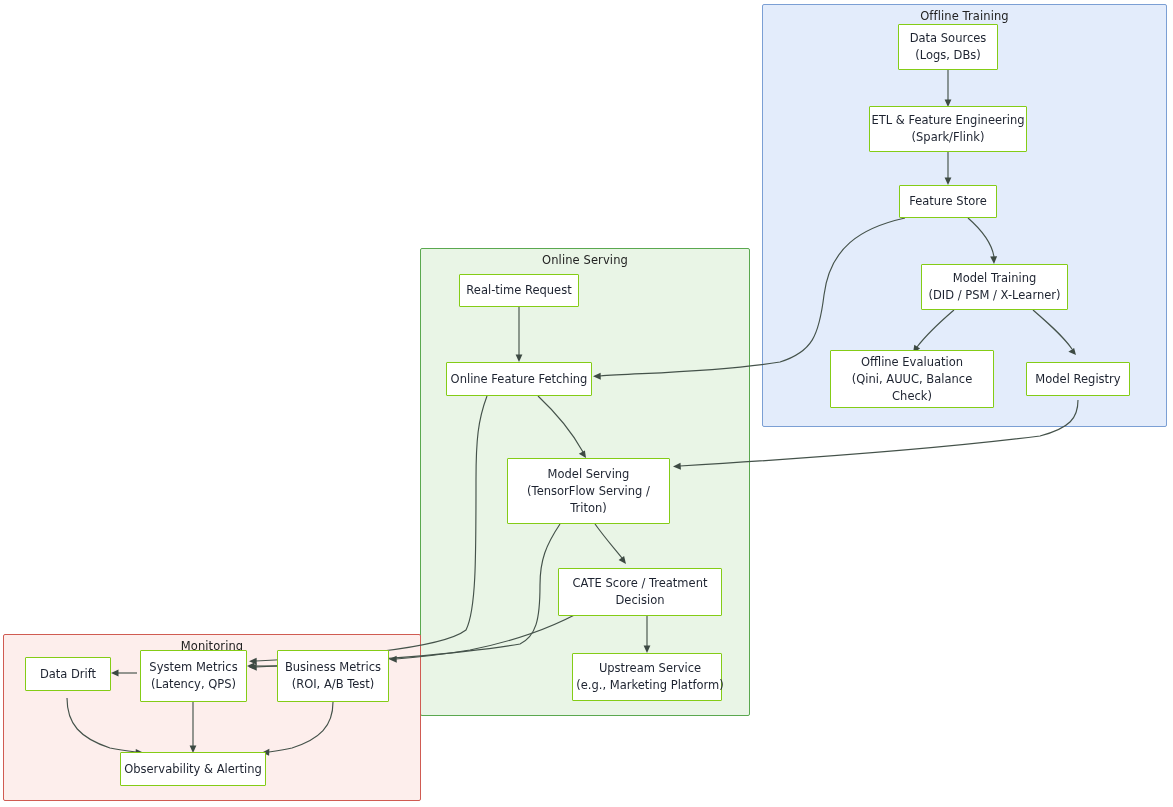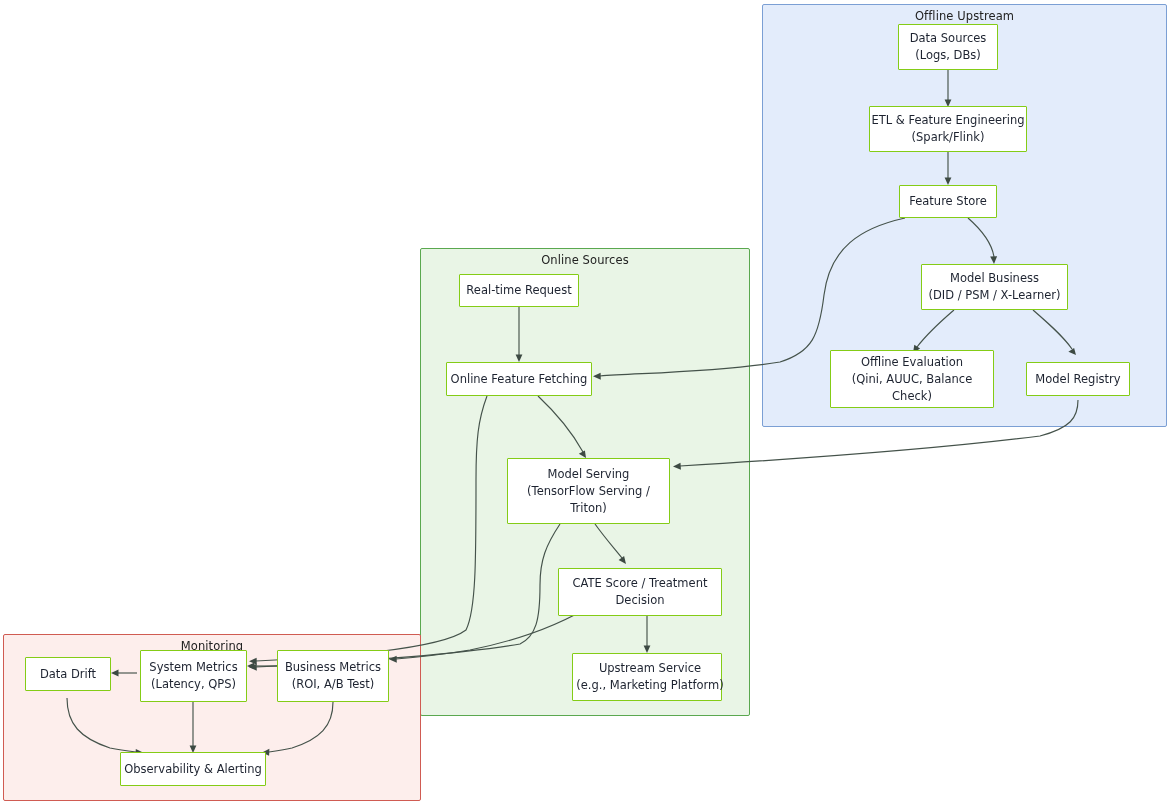"Offline Upstream" div.cluster-title { text: Upstream -> Training }
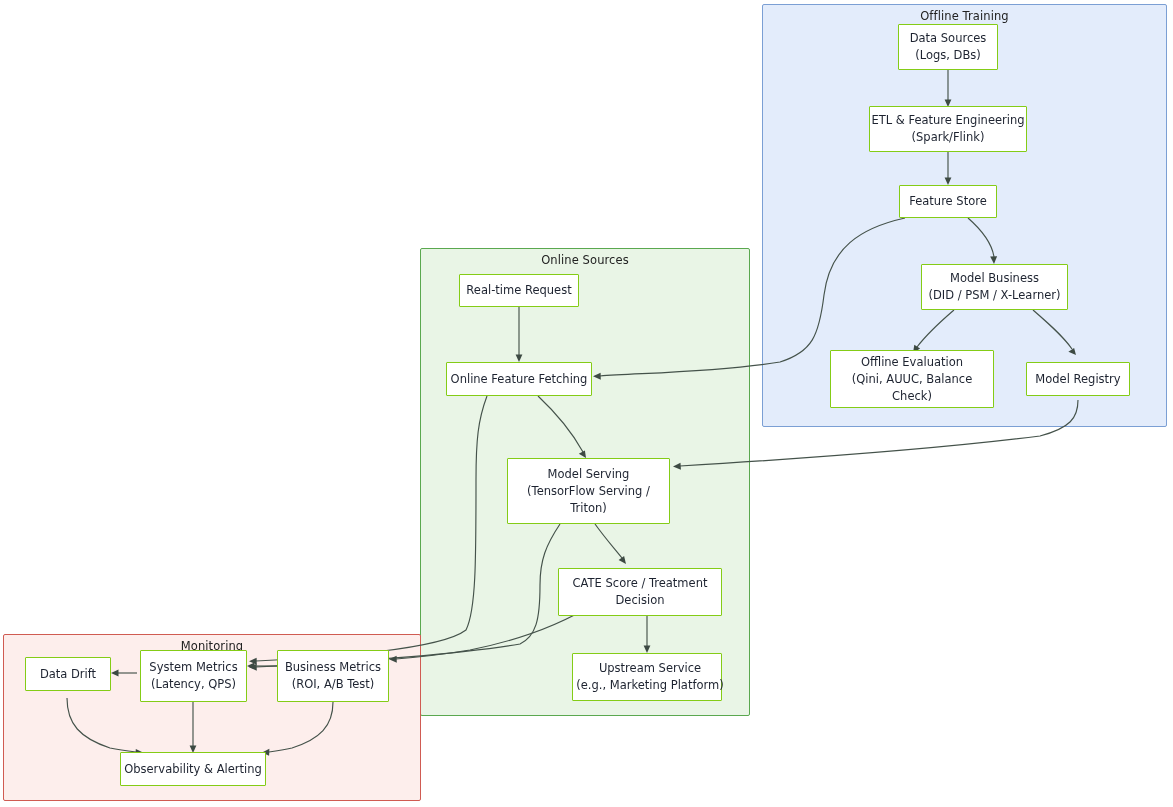"Online Sources" div.cluster-title { text: Sources -> Serving }
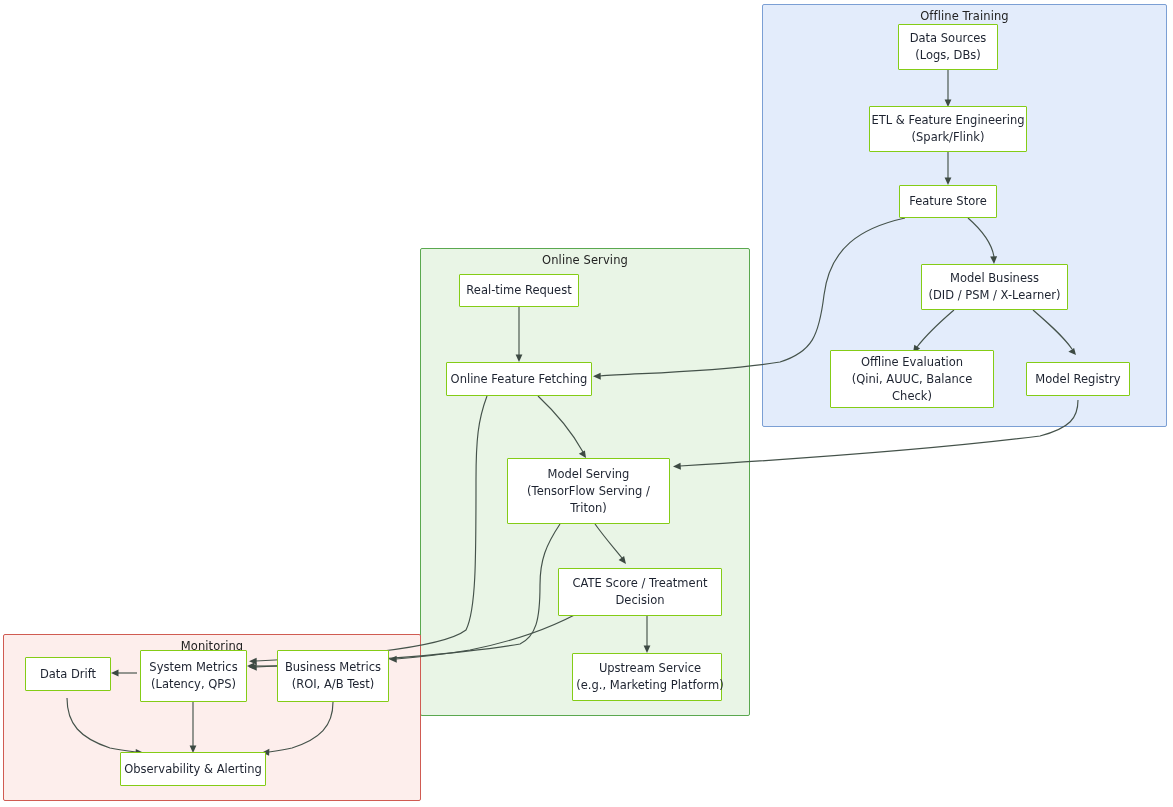"Model Business" span.ln { text: Business -> Training }
